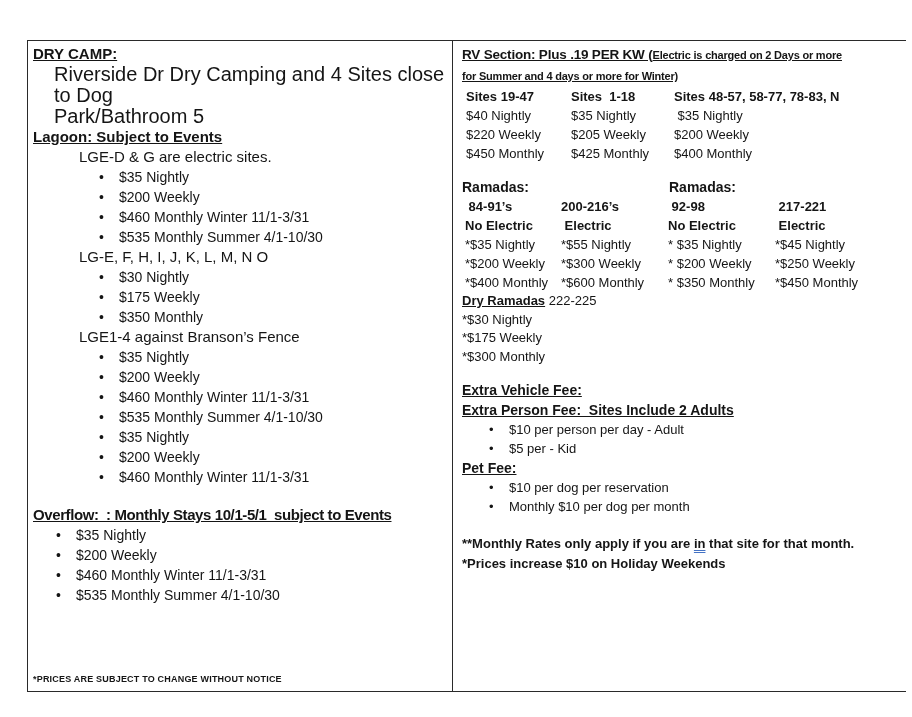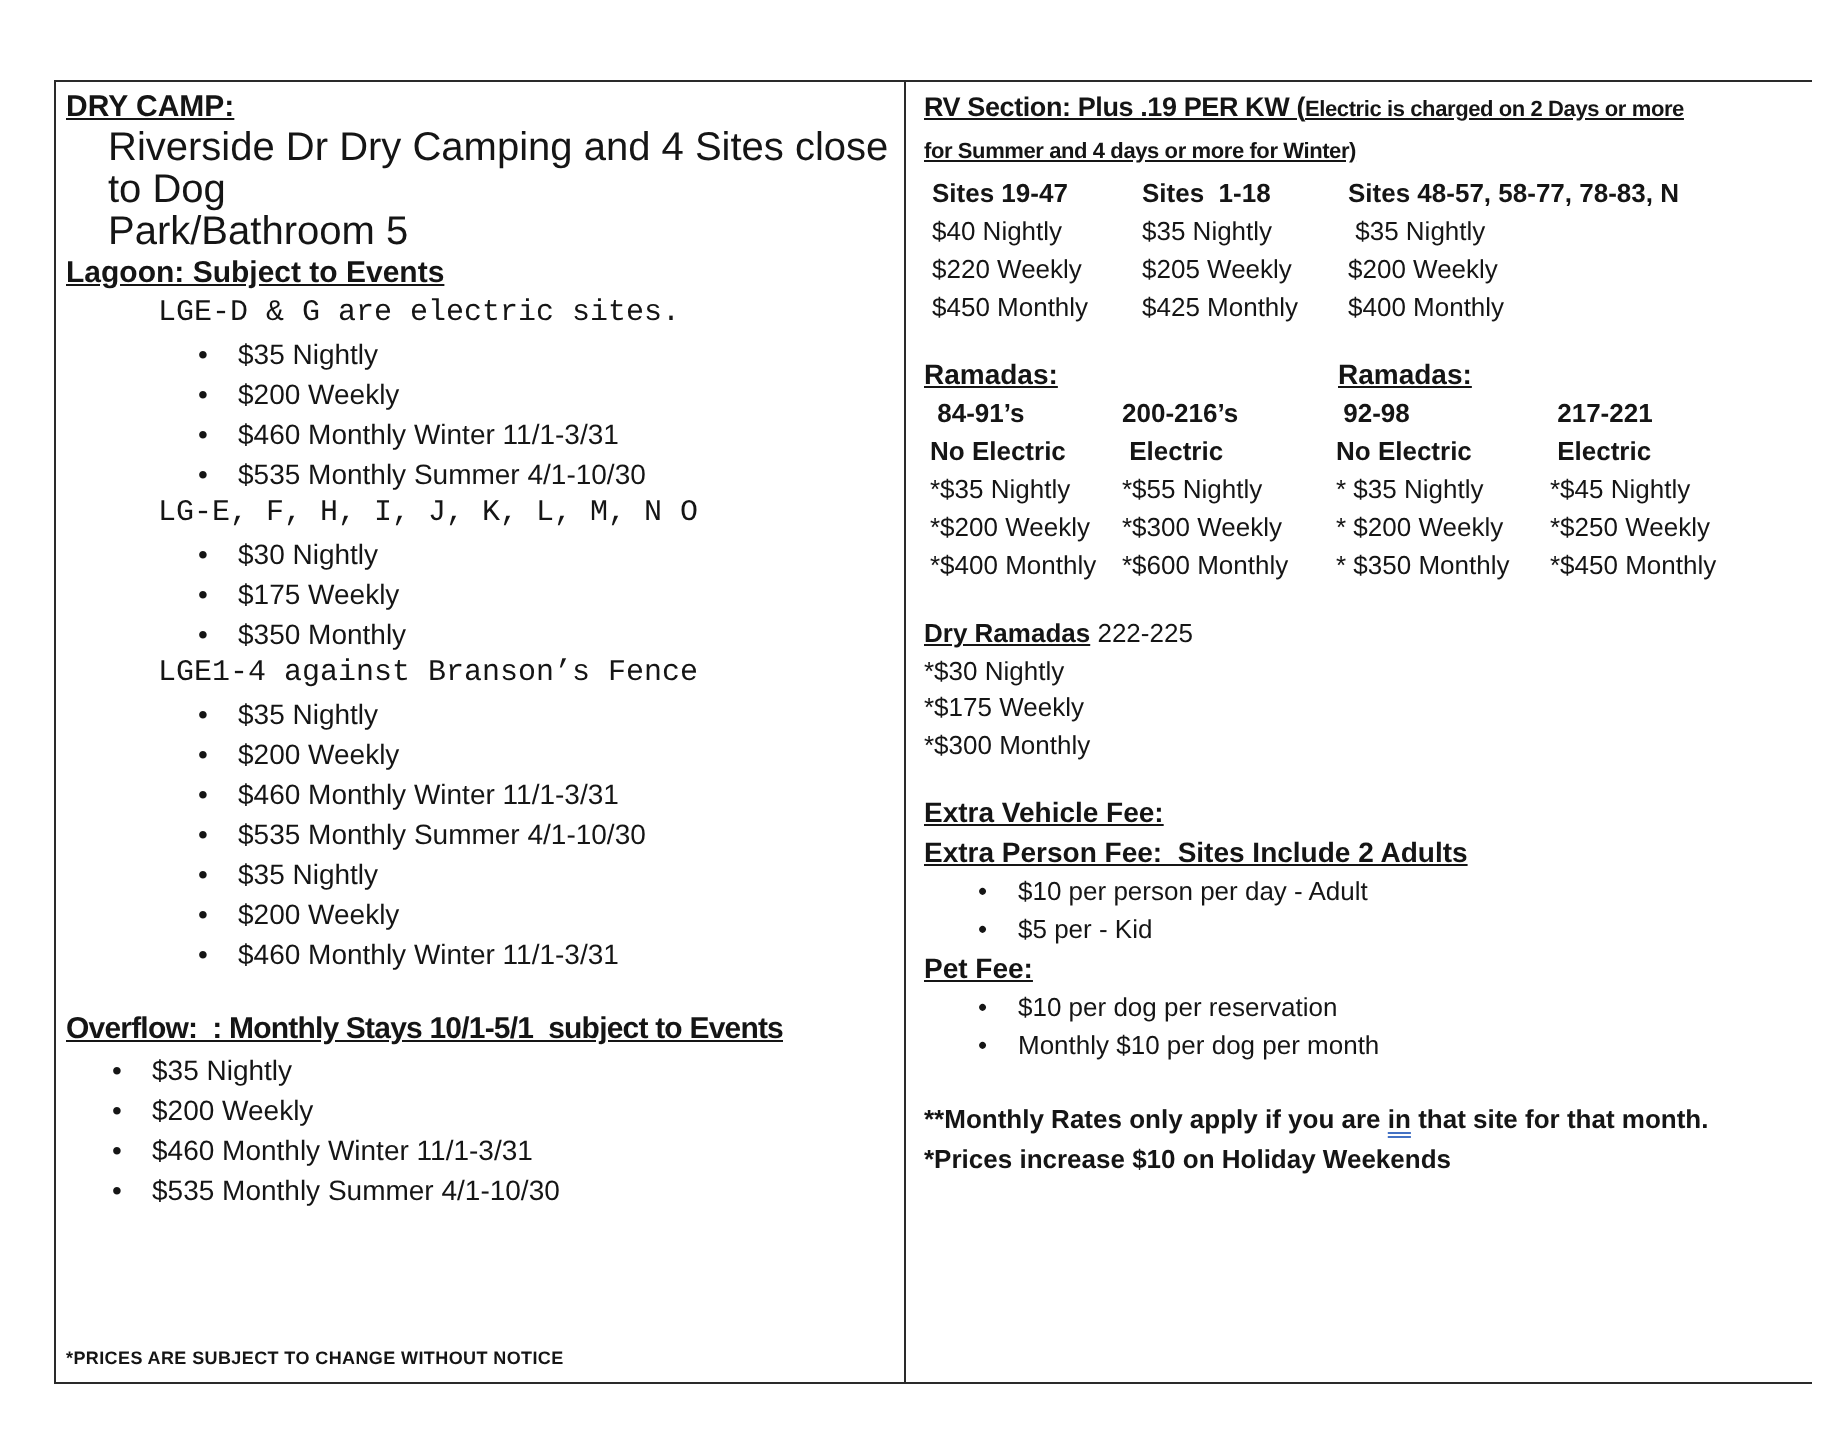"LGE-D & G are electric" .lbl { font-family: Liberation Mono, monospace -> none }
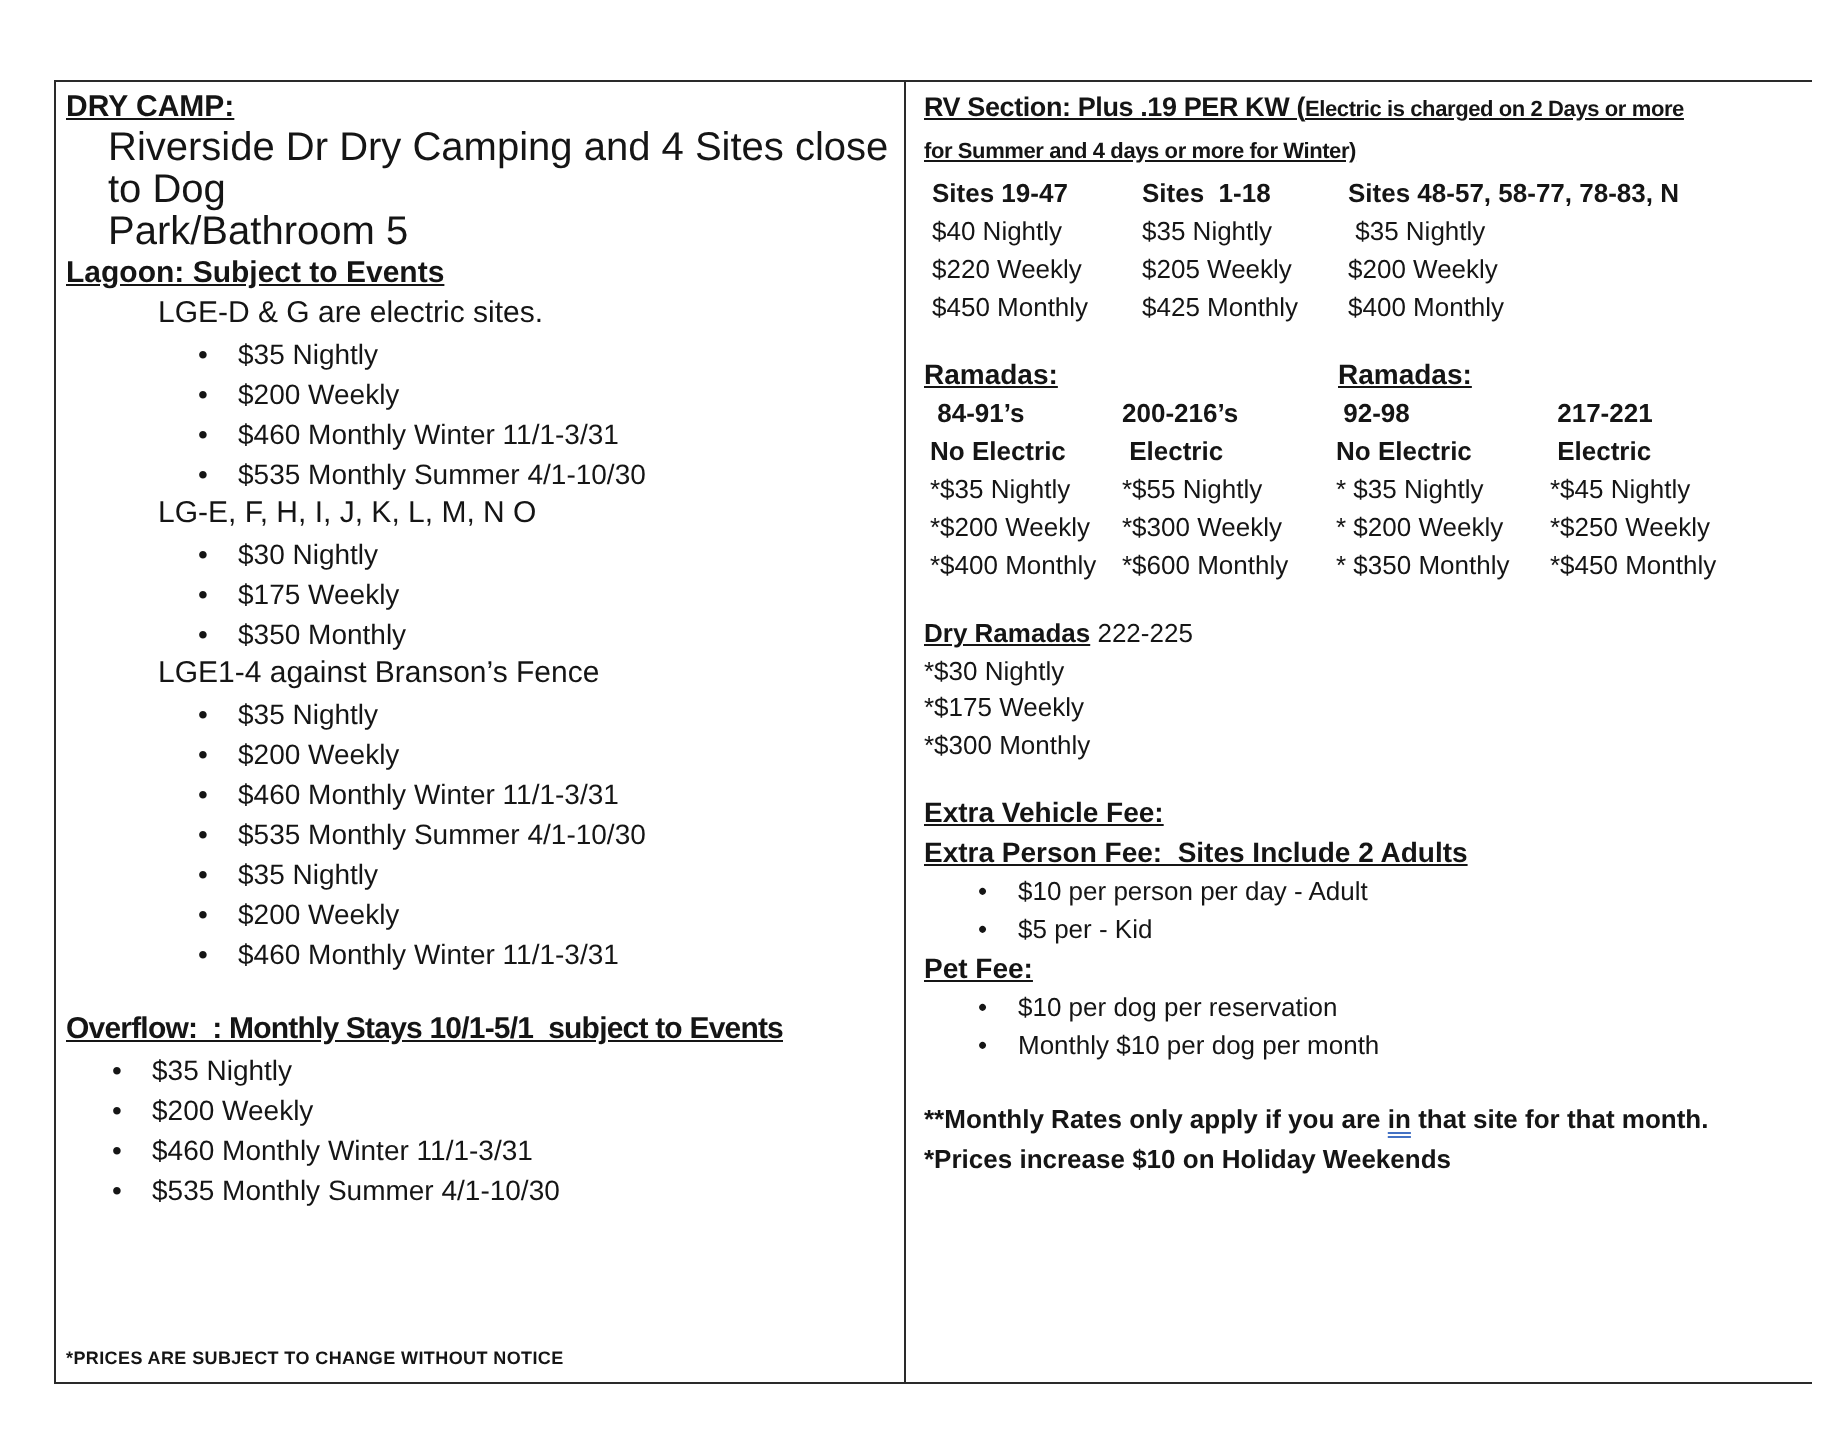"Ramadas:" .ram-heads .rmh { text-decoration: underline -> none }
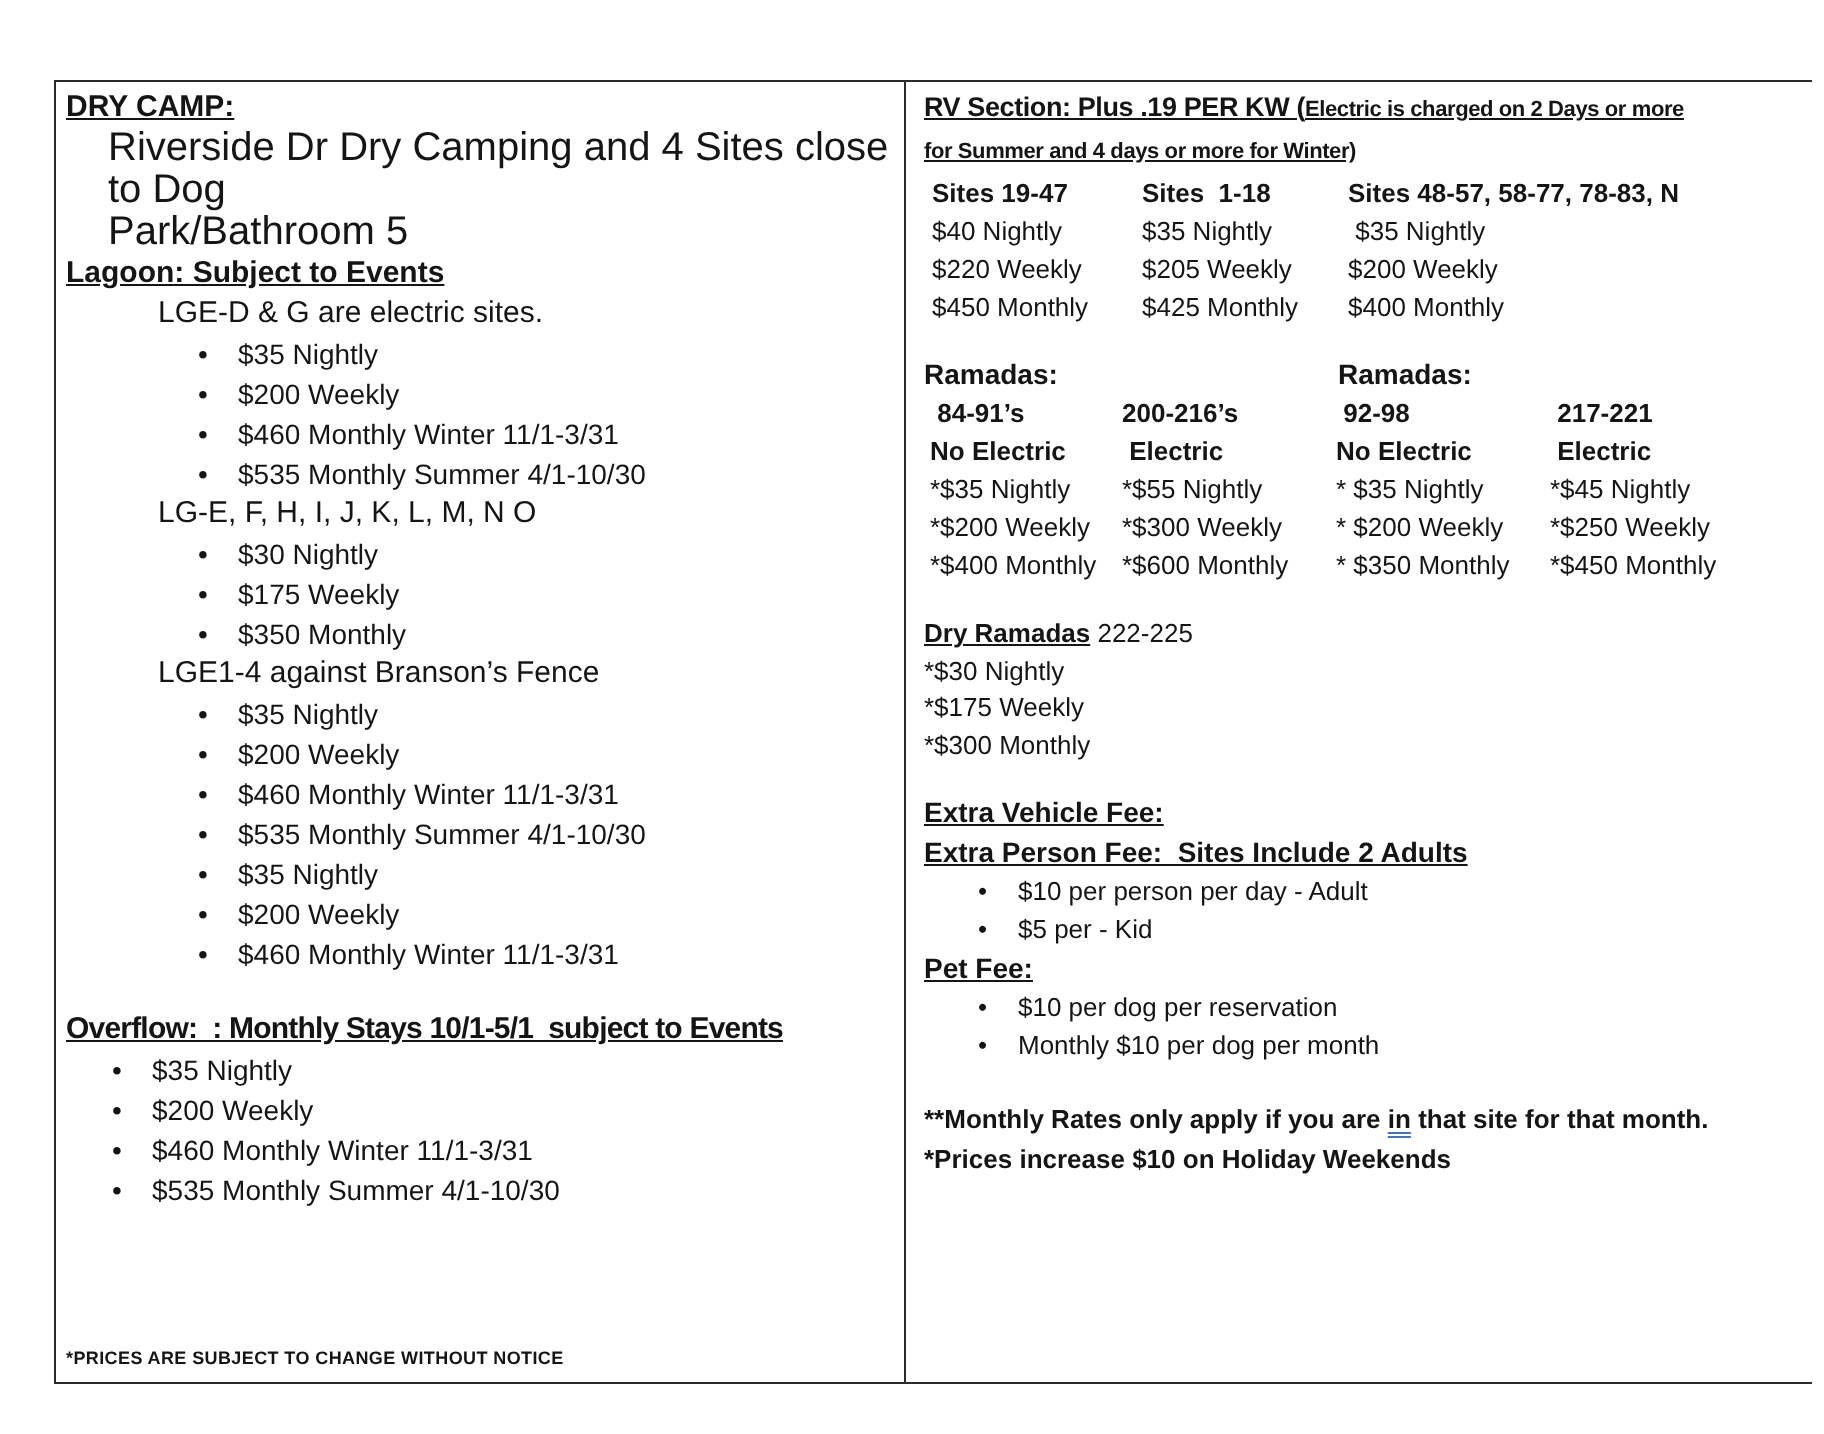"Dry Ramadas 222-225" .dry { margin-top: 16px -> none }
